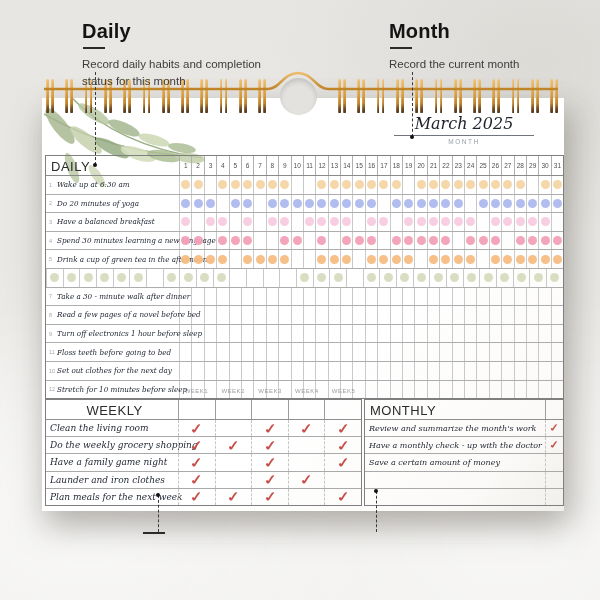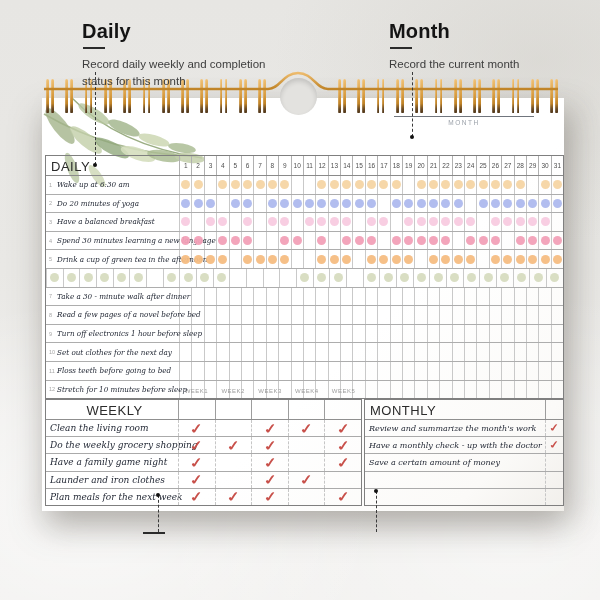"Record daily weekly and completion" p { text: weekly -> habits }
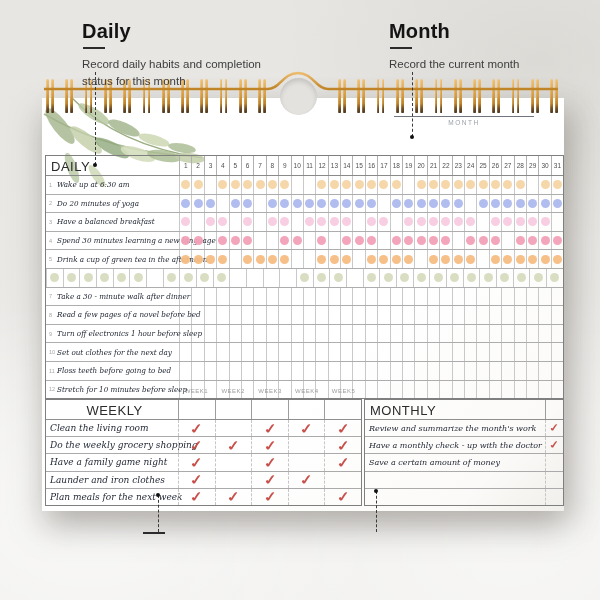"March 2025" div.month-script { html: none -> <div>March 2025</div> }
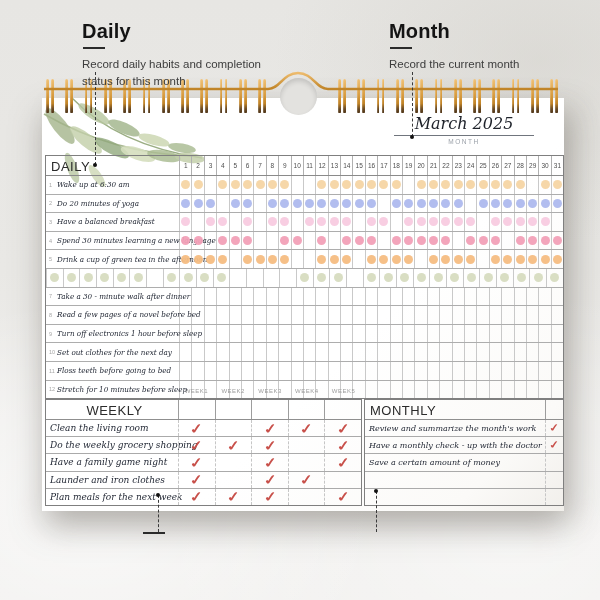"Set out clothes for the" div.d-row { order: before "Floss teeth before going to" -> after "Floss teeth before going to" }
